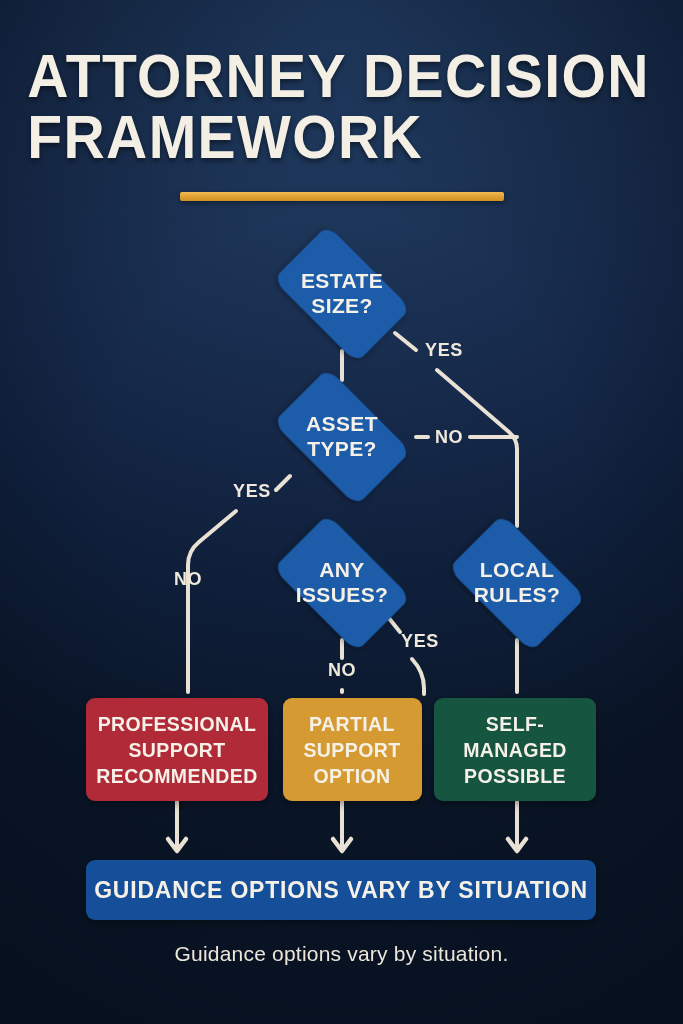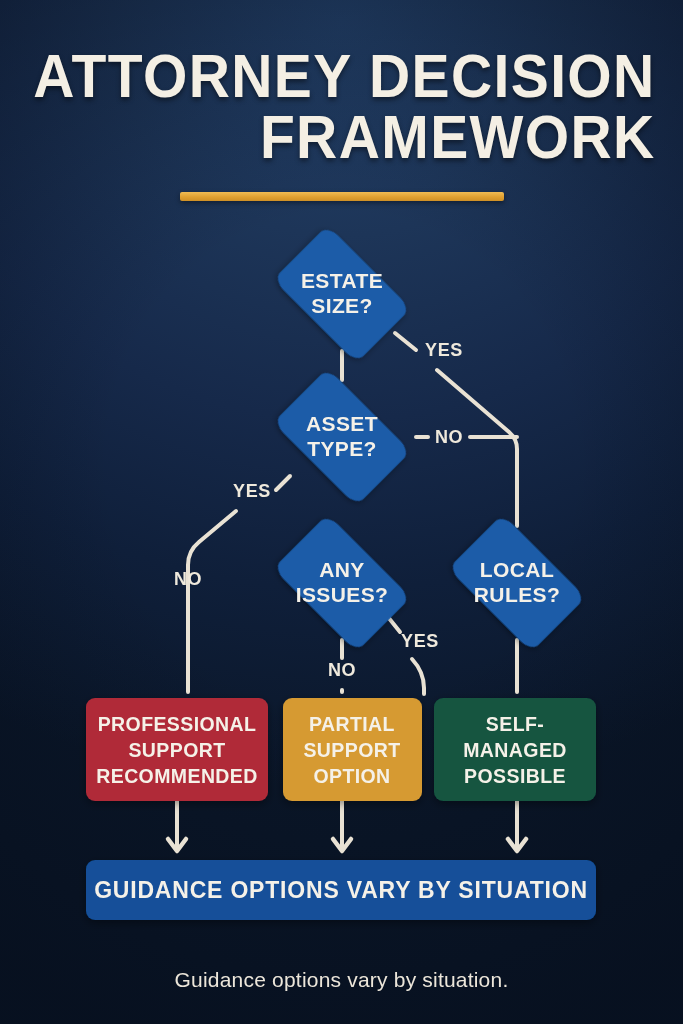"ATTORNEY DECISION" .title-block { text-align: right -> left }
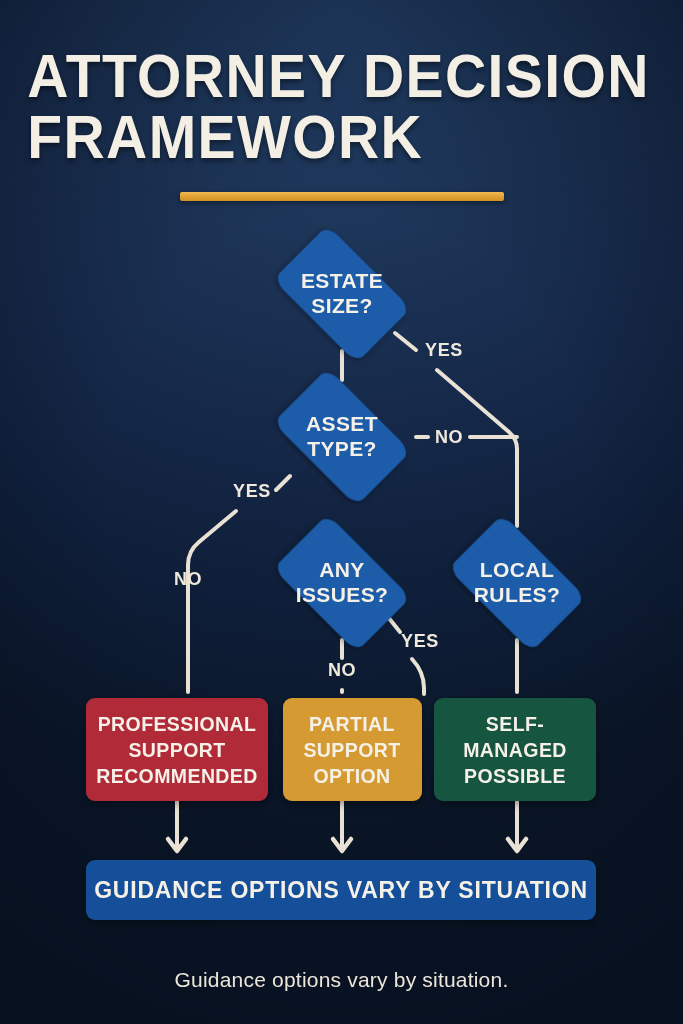"Guidance options vary by situation." .caption { top: 968px -> 942px }
